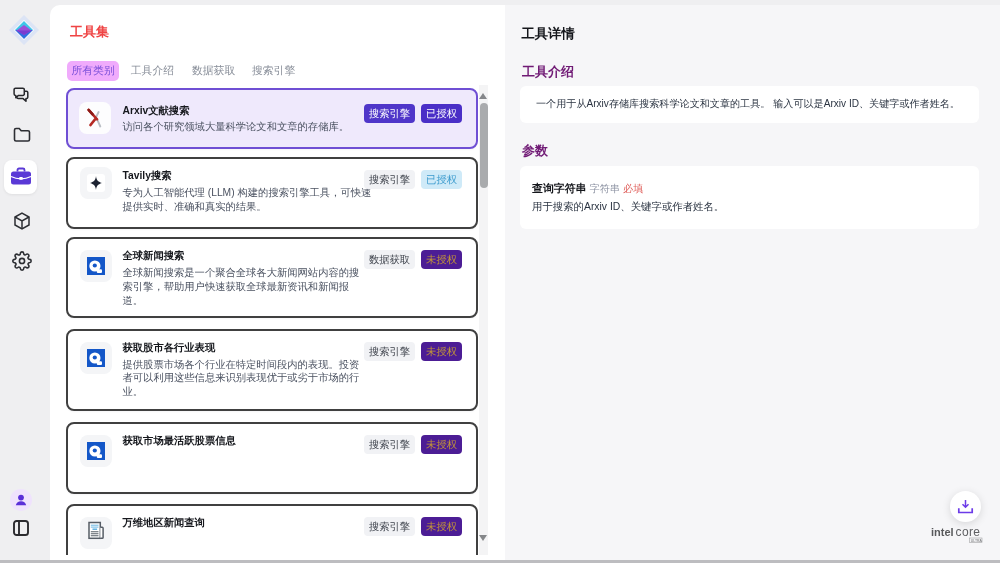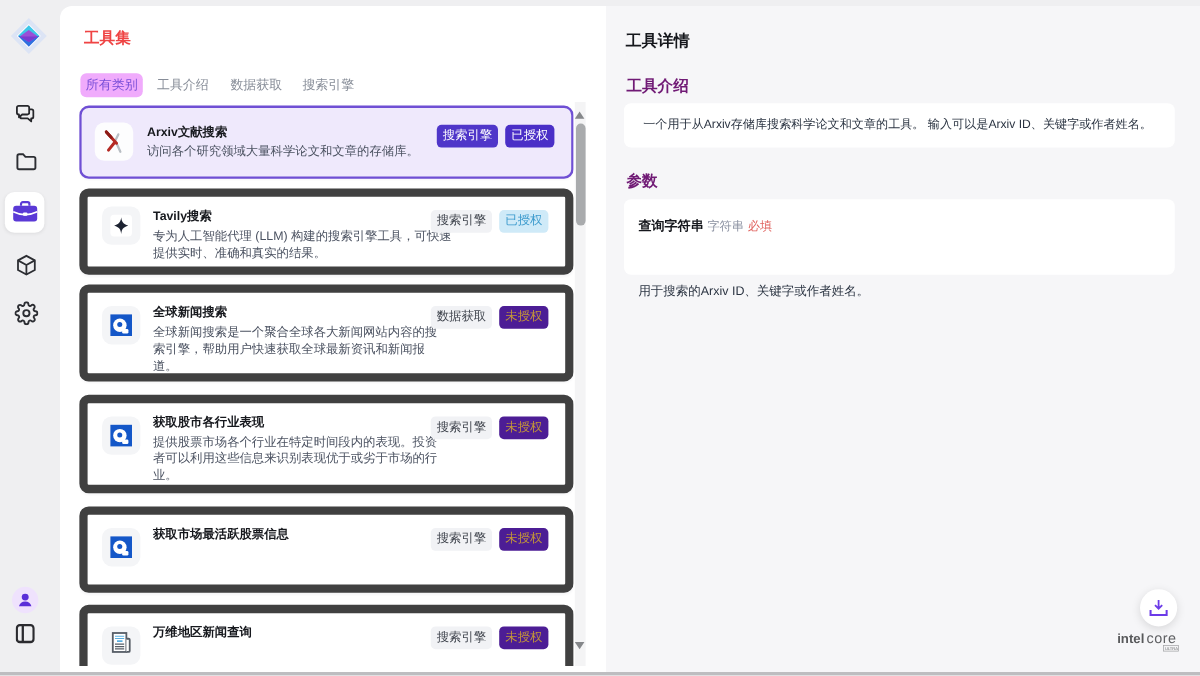"Tavily搜索" .card { border: 7px solid #404040 -> 2px solid #404040 }
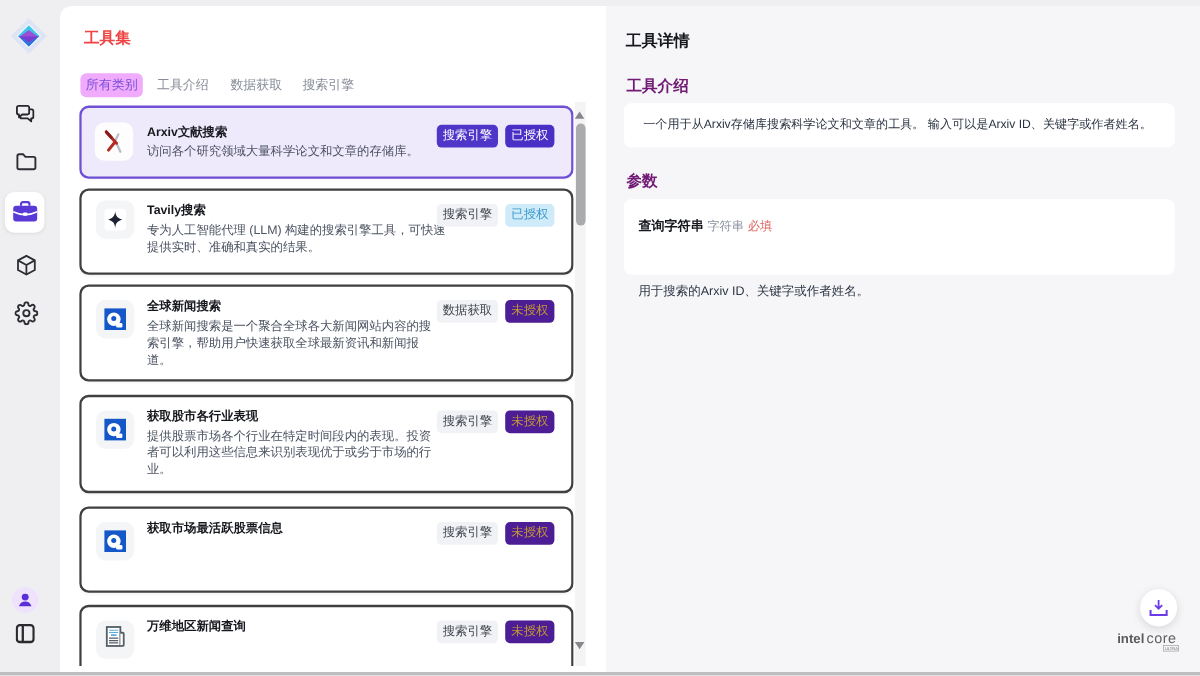"用于搜索的Arxiv ID、关键字或作者姓名。" div.dtx { margin-top: 36px -> none }
